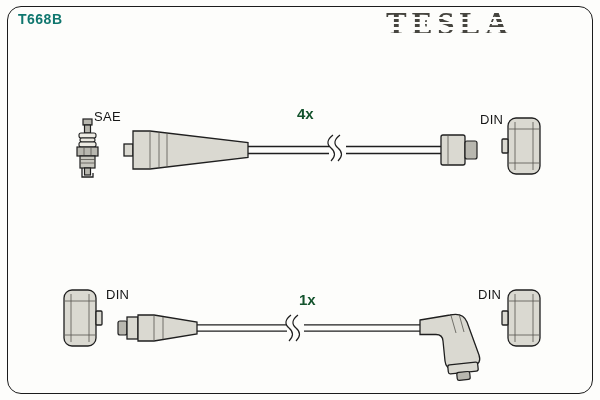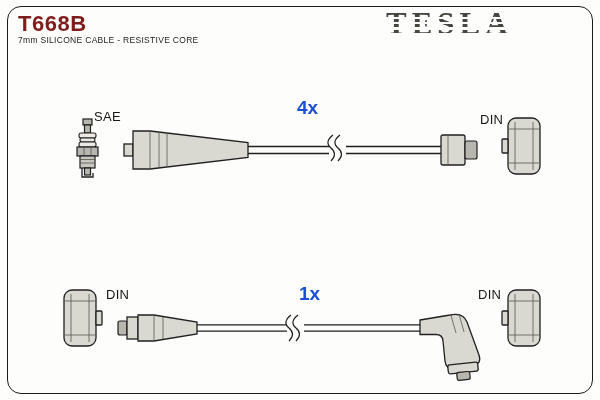"T668B" .part-number { color: #7f1d1d -> #0f766e; font-size: 22px -> 14px }
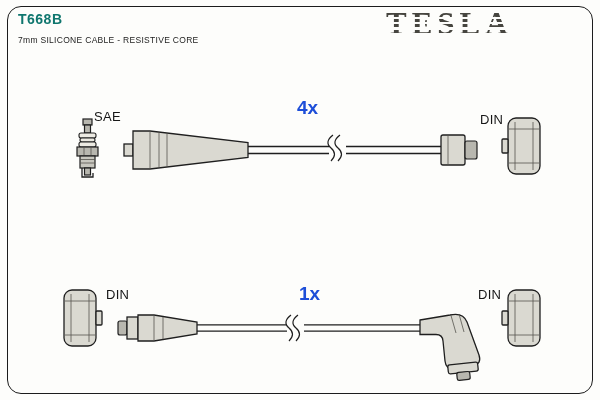"7mm SILICONE CABLE - RESISTIVE" div.subtitle { html: <div>7mm SILICONE CABLE - RESISTIVE CORE</div> -> none }
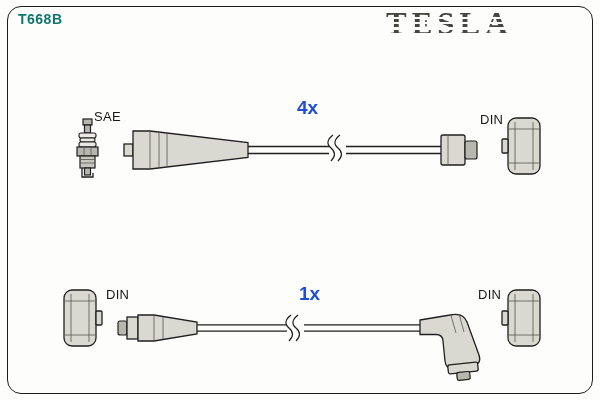"4x" .qty { color: #1d4ed8 -> #14532d; font-size: 19px -> 15px; margin-top: none -> 8px }
